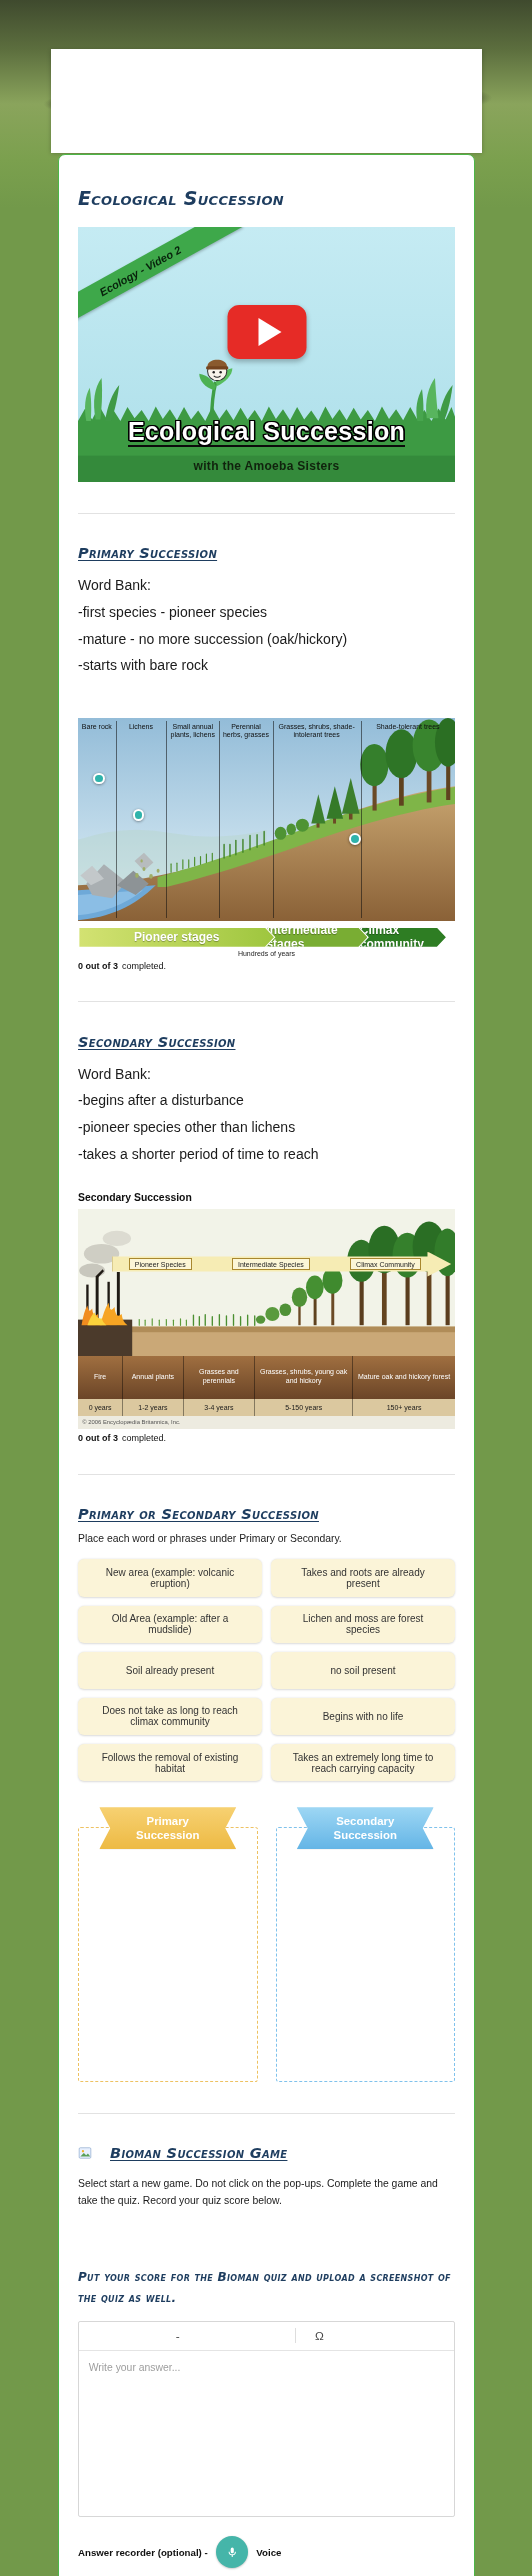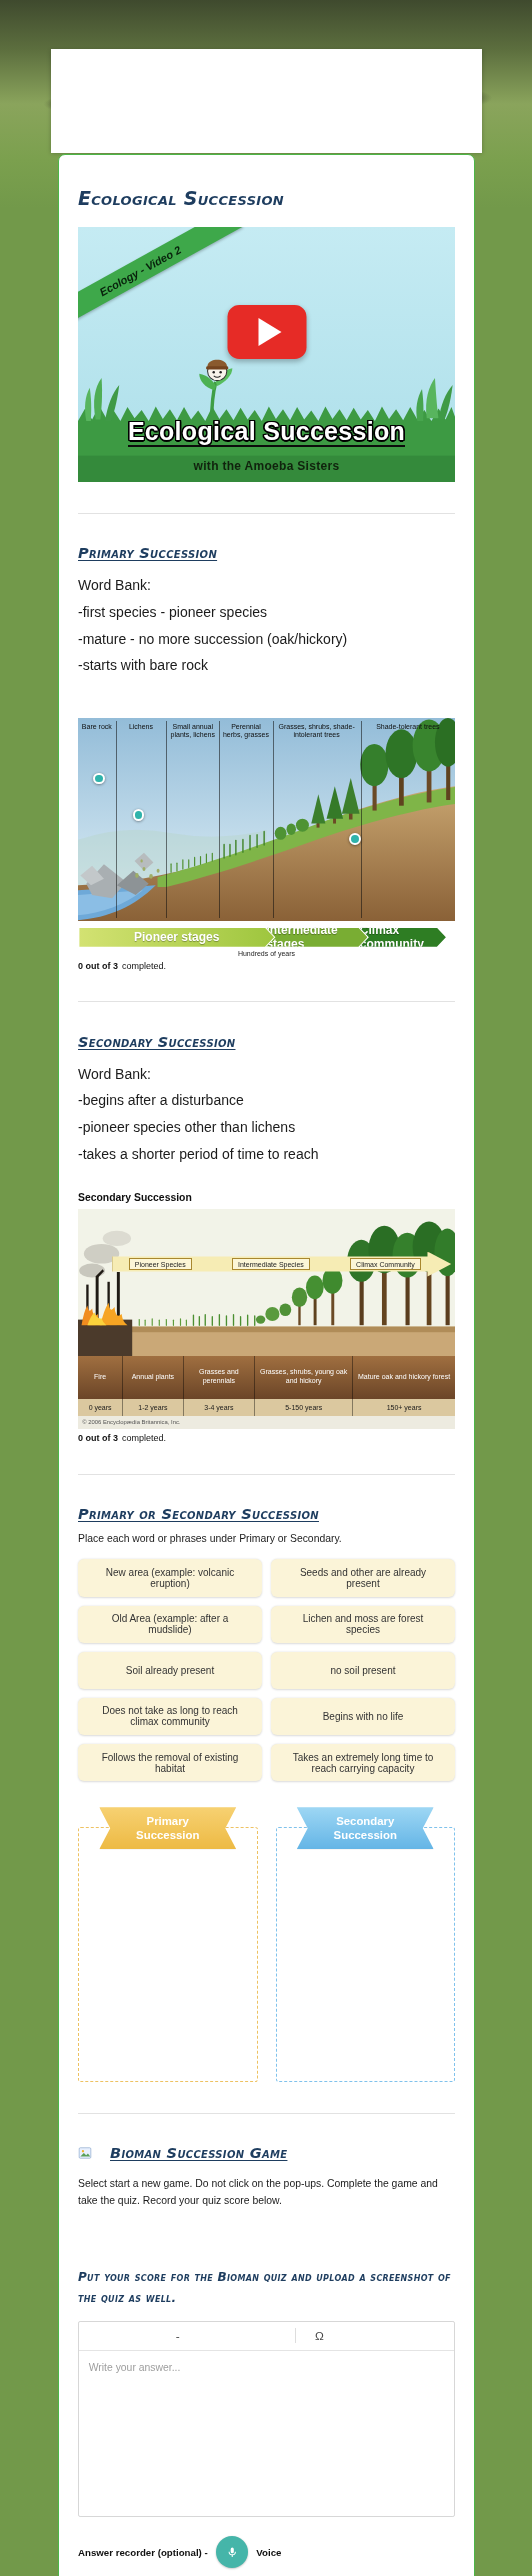"Seeds and other are already" div.word-card { text: Seeds and other -> Takes and roots }
